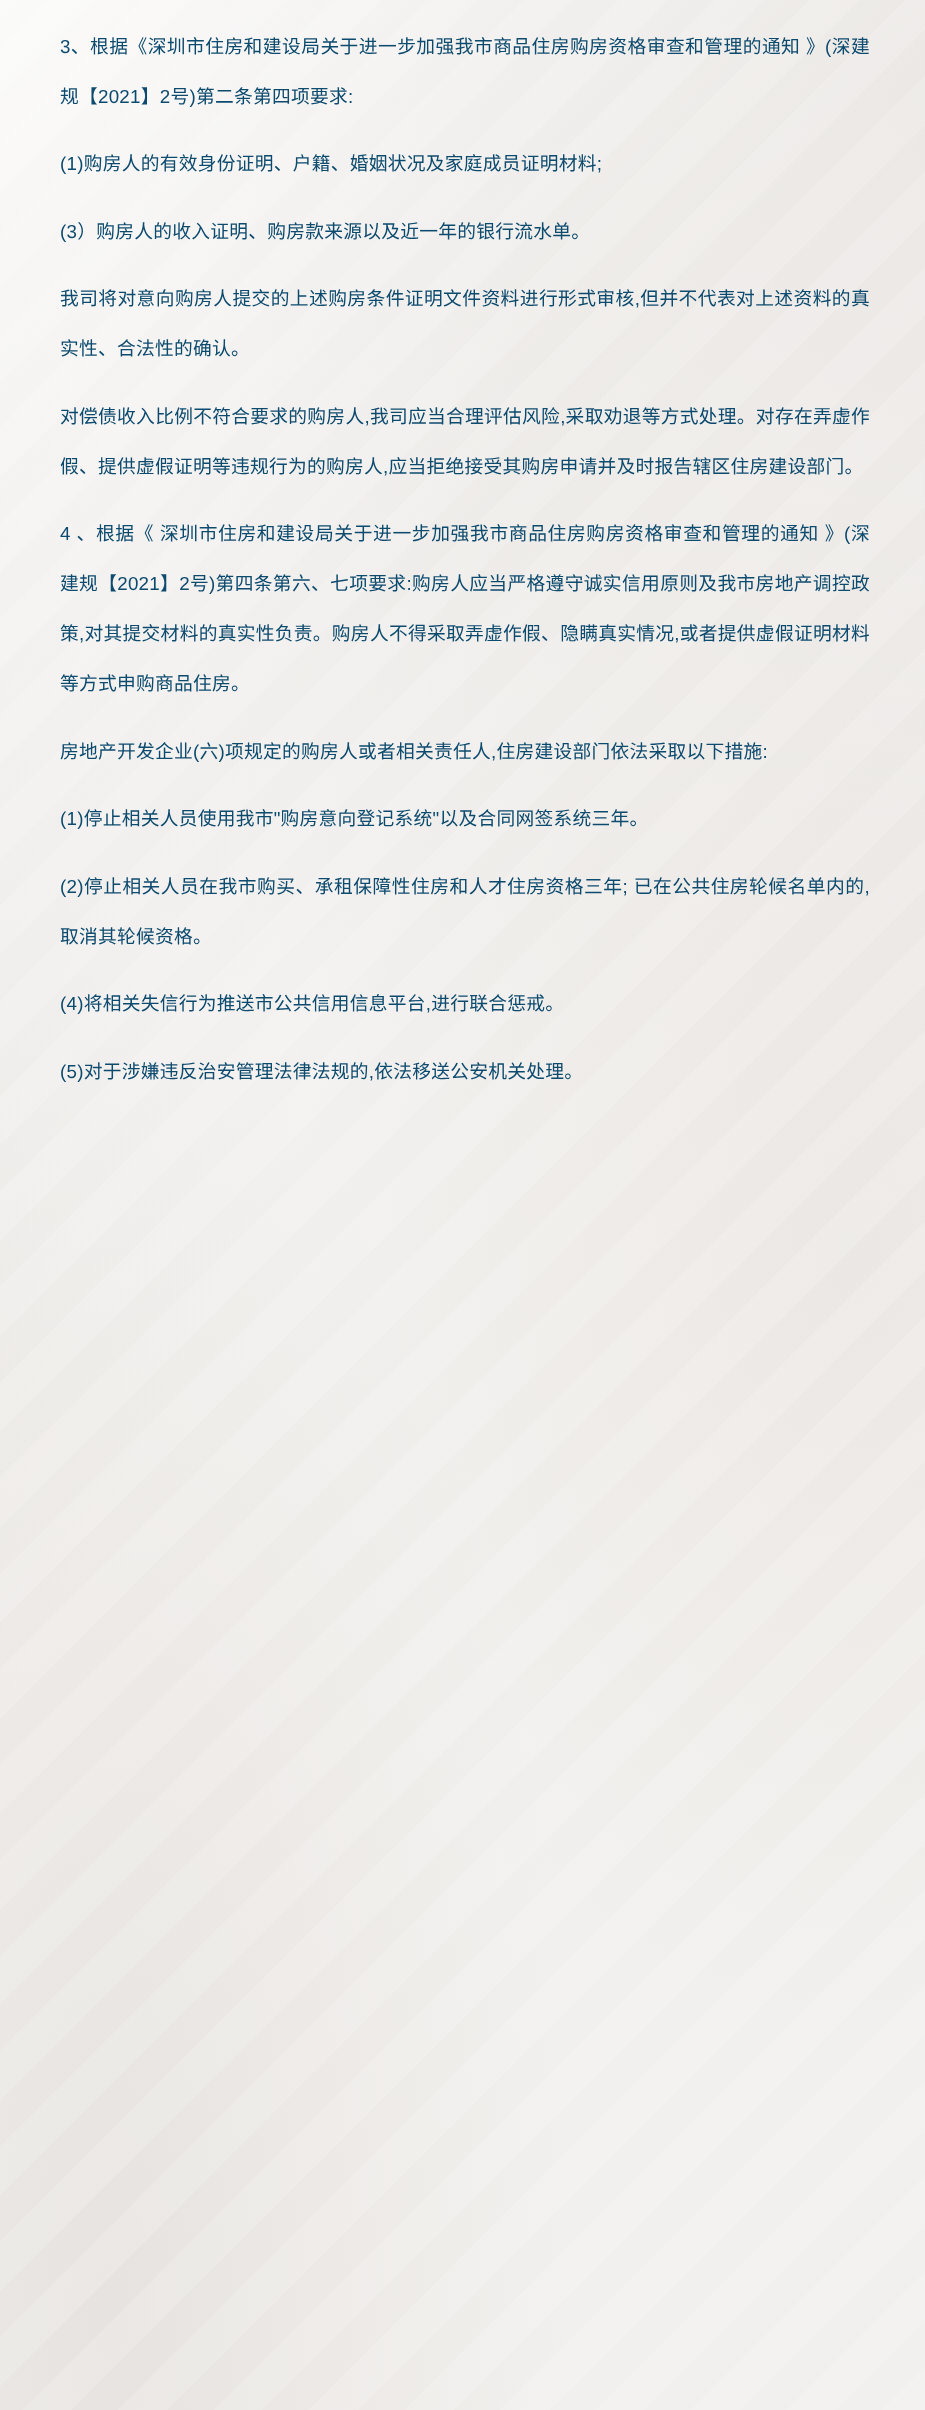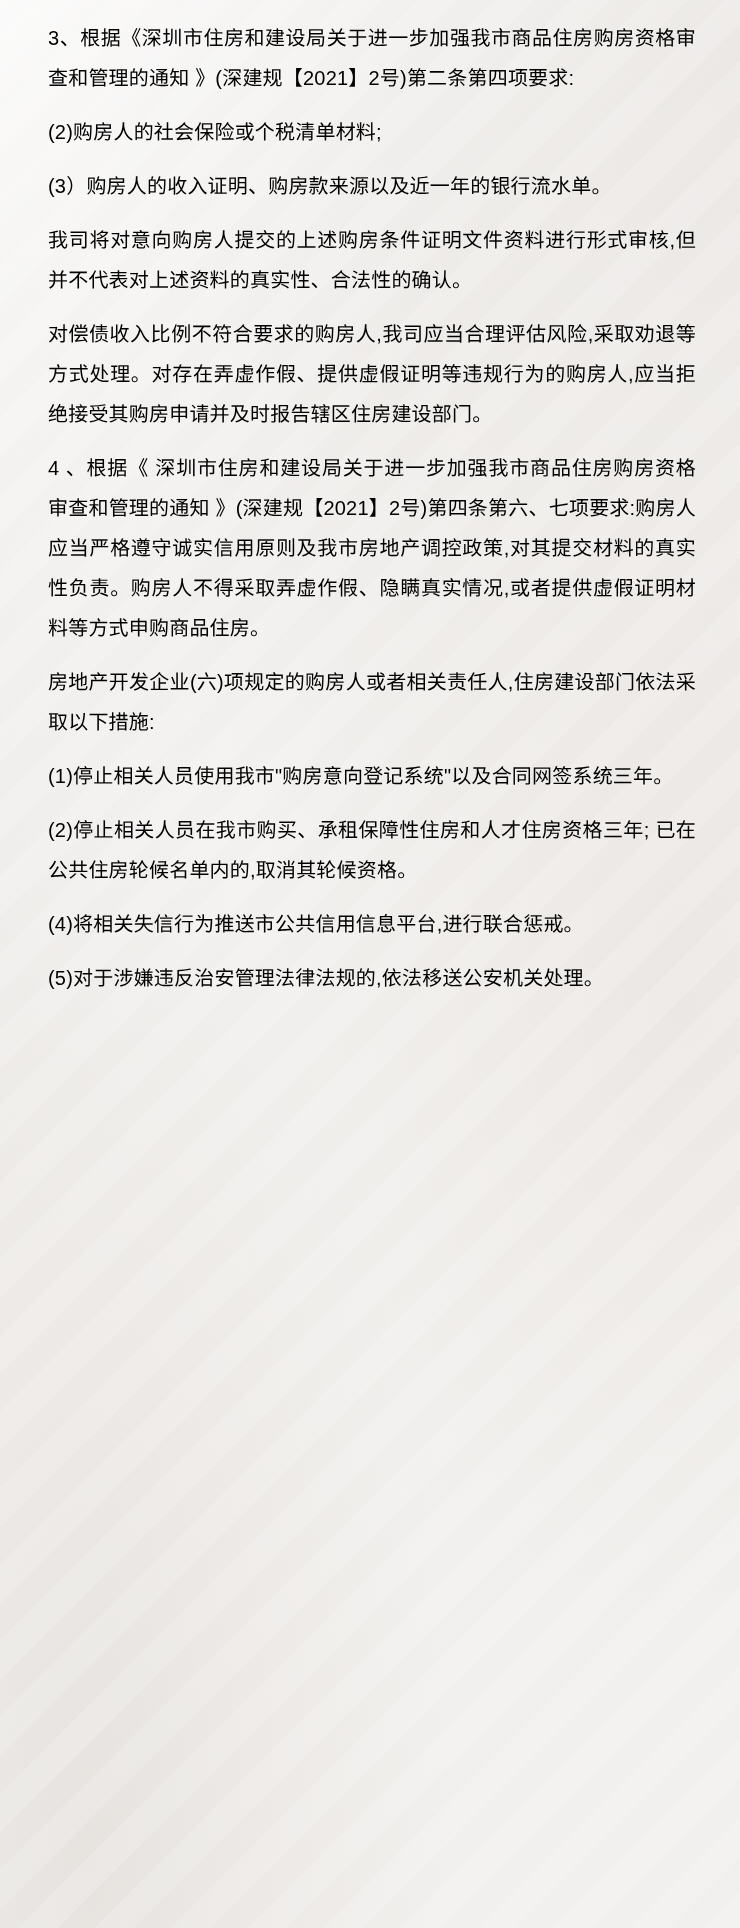"3、根据《深圳市住房和建设局关于进一步加强我市商品住房购房资格审查和管理的通知" p.para { color: #000000 -> #0c4a6e; font-size: 20px -> 15px }
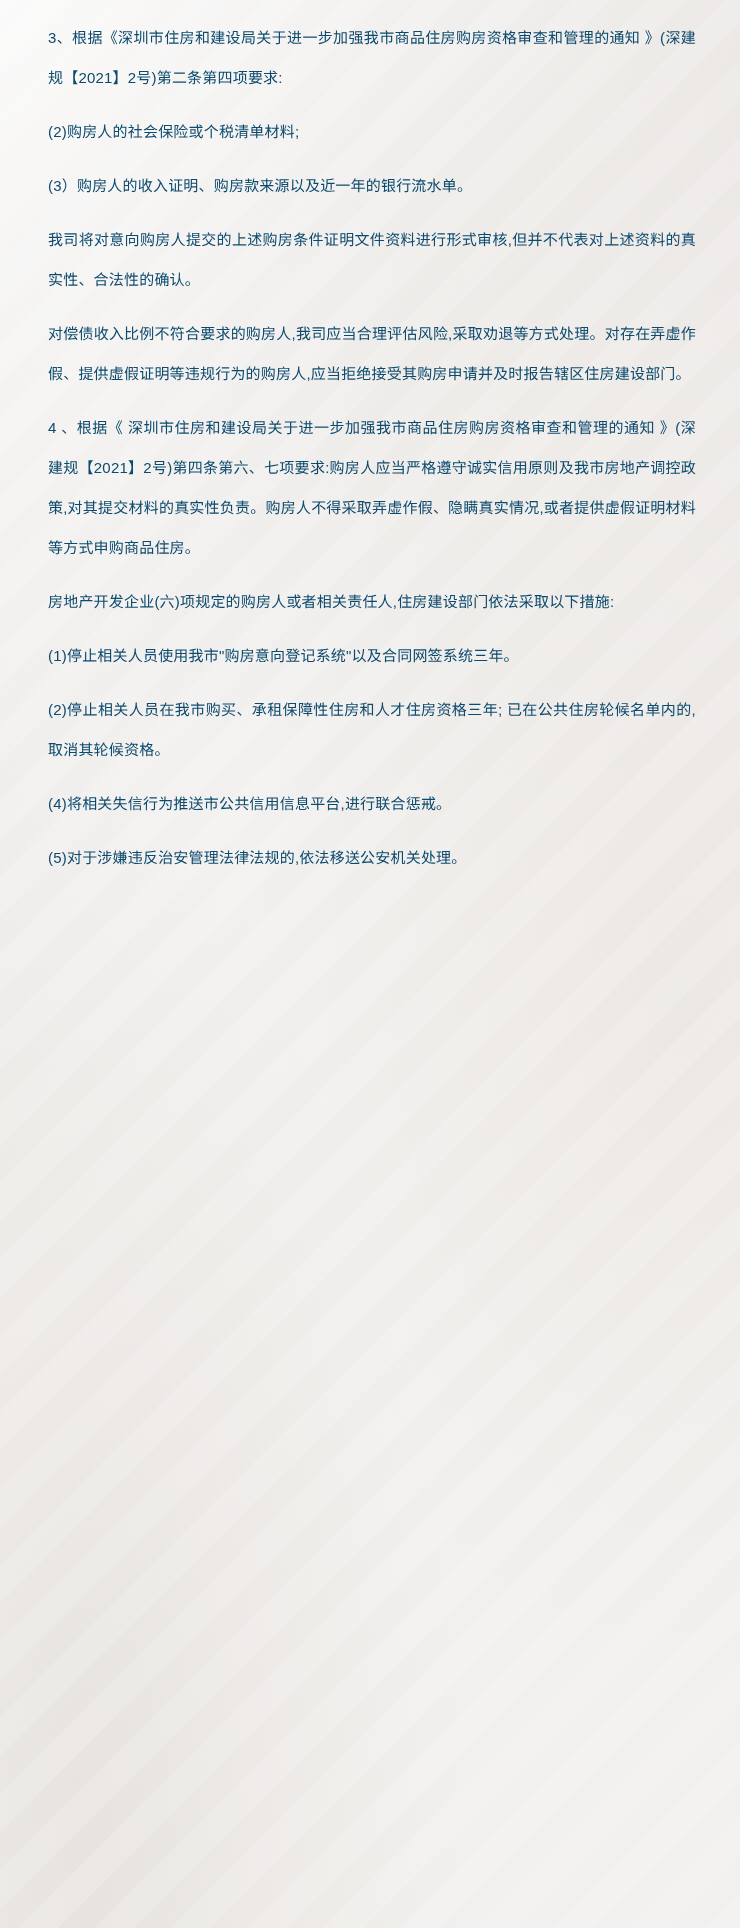"(1)购房人的有效身份证明、户籍、婚姻状况及家庭成员证明材料;" p.para { html: none -> <p>(1)购房人的有效身份证明、户籍、婚姻状况及家庭成员证明材料;</p> }
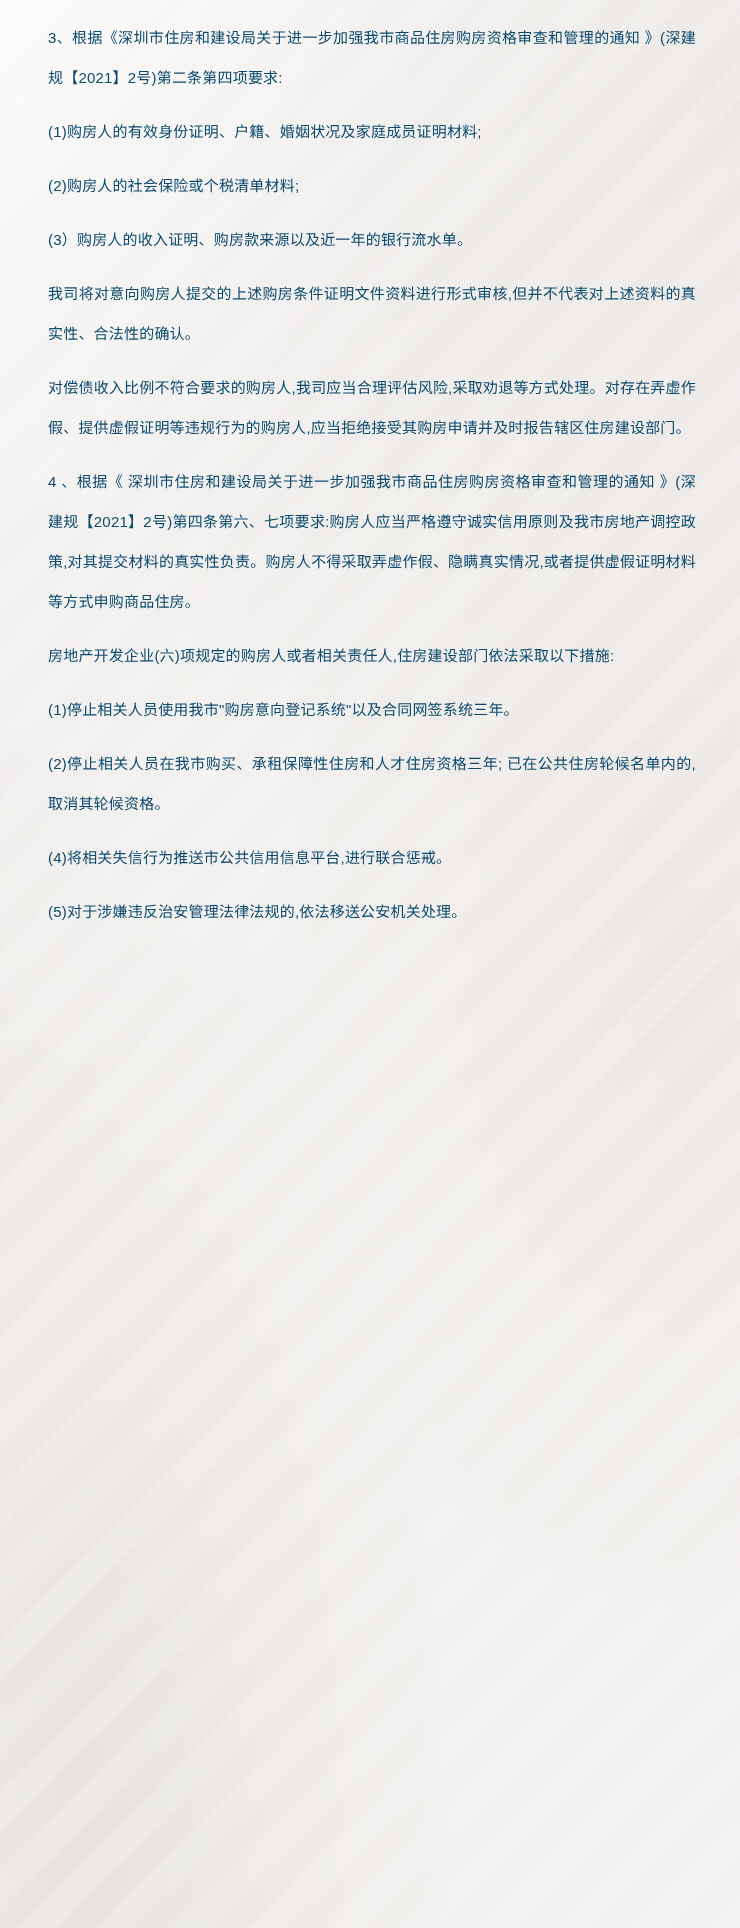"(2)购房人的社会保险或个税清单材料;" p.para { html: <p>(2)购房人的社会保险或个税清单材料;</p> -> none }
